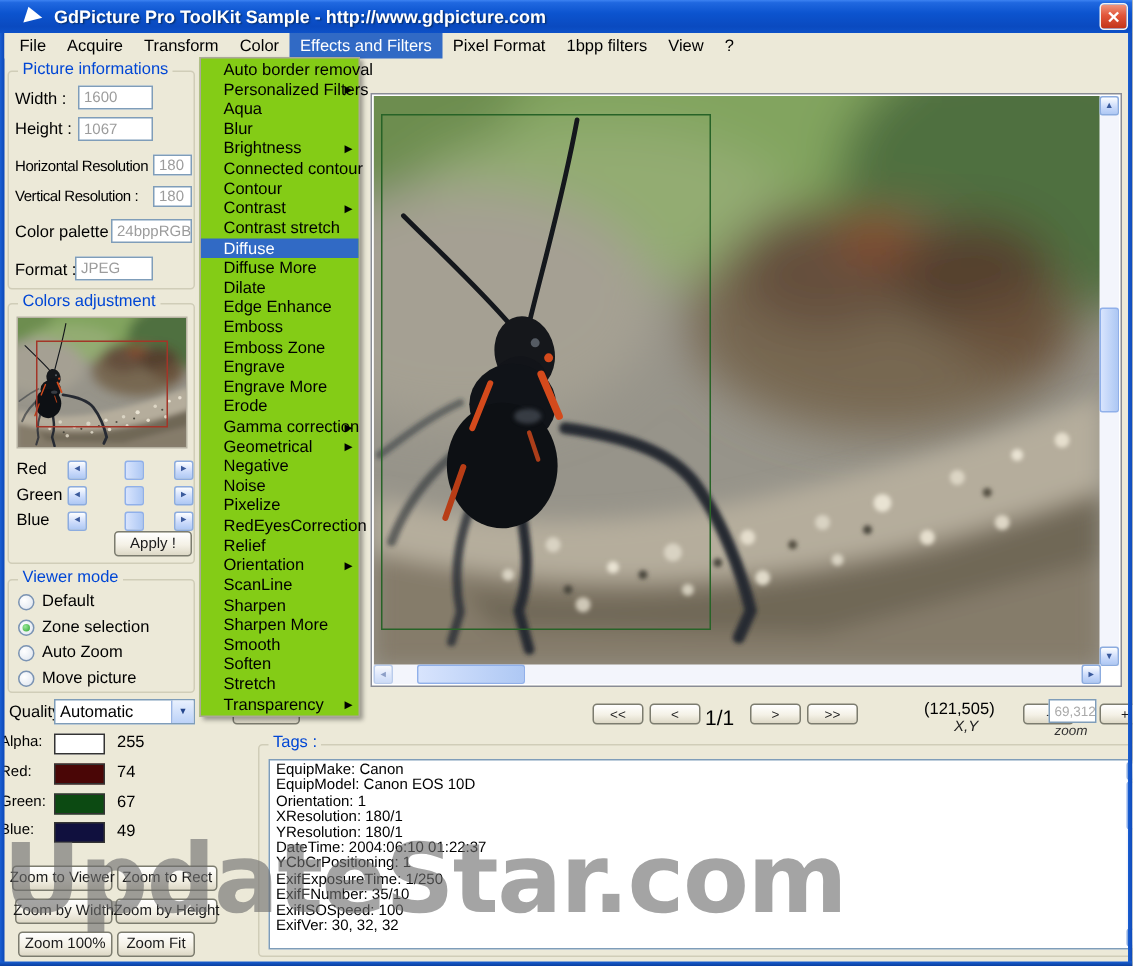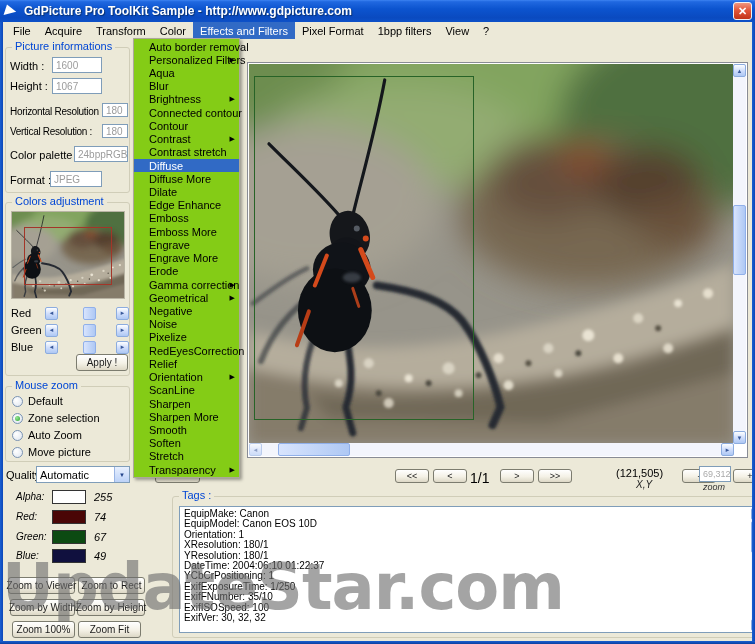"GdPicture Pro ToolKit Sample -" .titlebar { padding: 0 4px -> 0 16px }
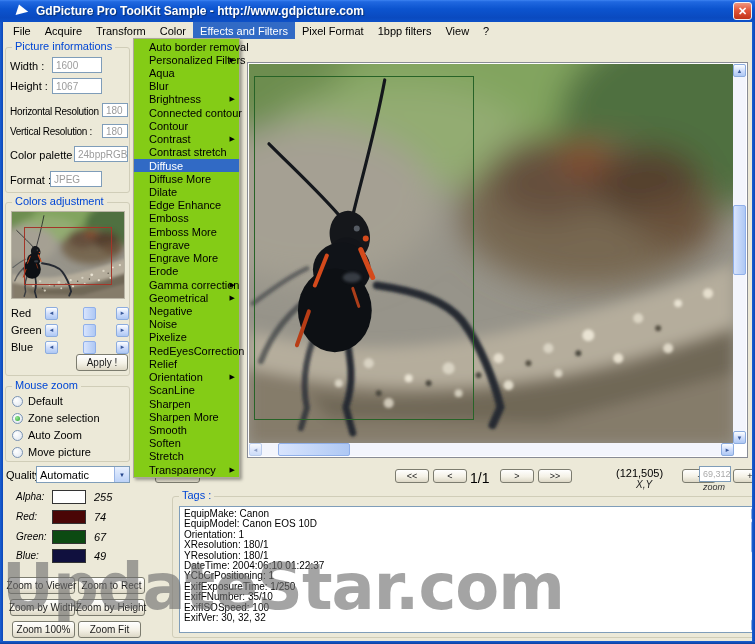"Emboss More" span { text: More -> Zone }
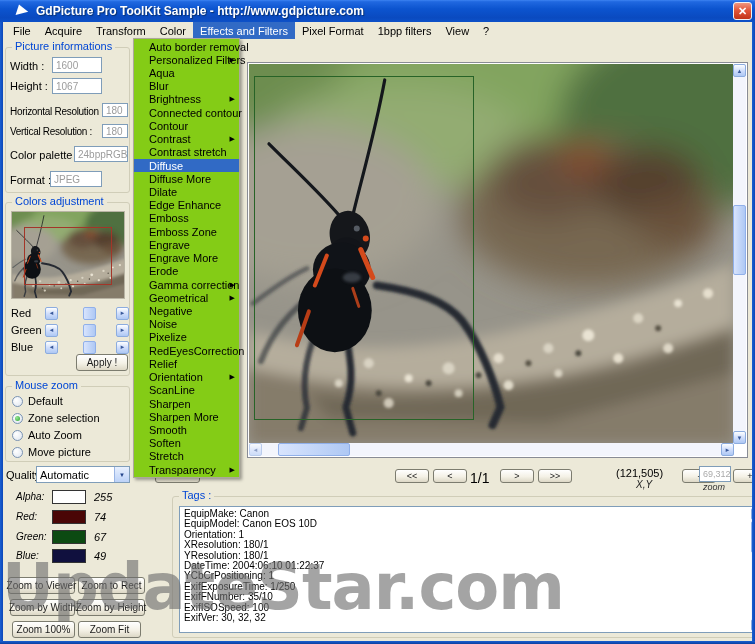"Mouse zoom" span.t { text: Mouse zoom -> Viewer mode }
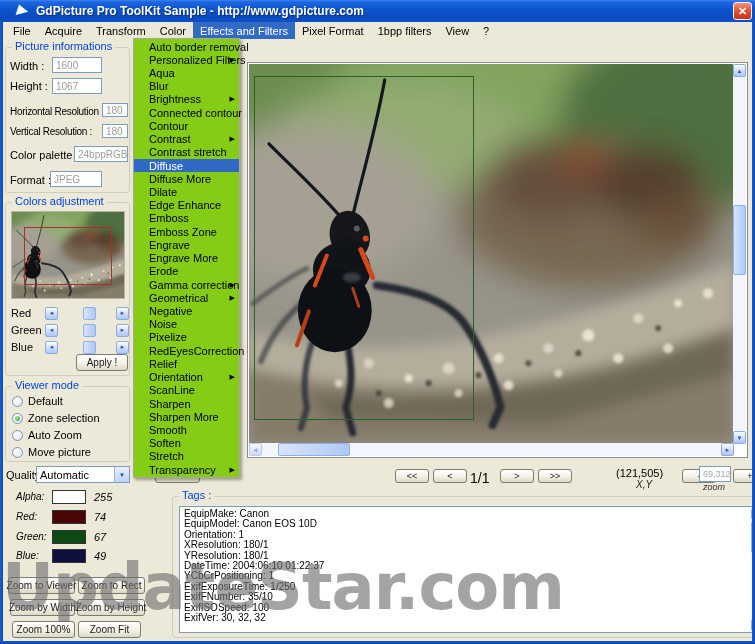"Alpha:" .pxrow { align-items: center -> none; font-style: italic -> none; left: 16px -> 0 }
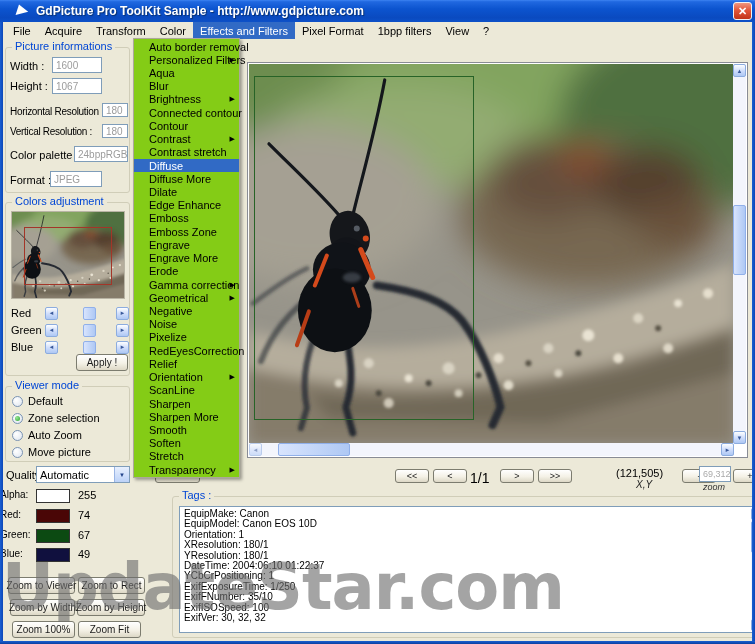"Zoom Fit" div.btn { width: 63px -> 52px }
